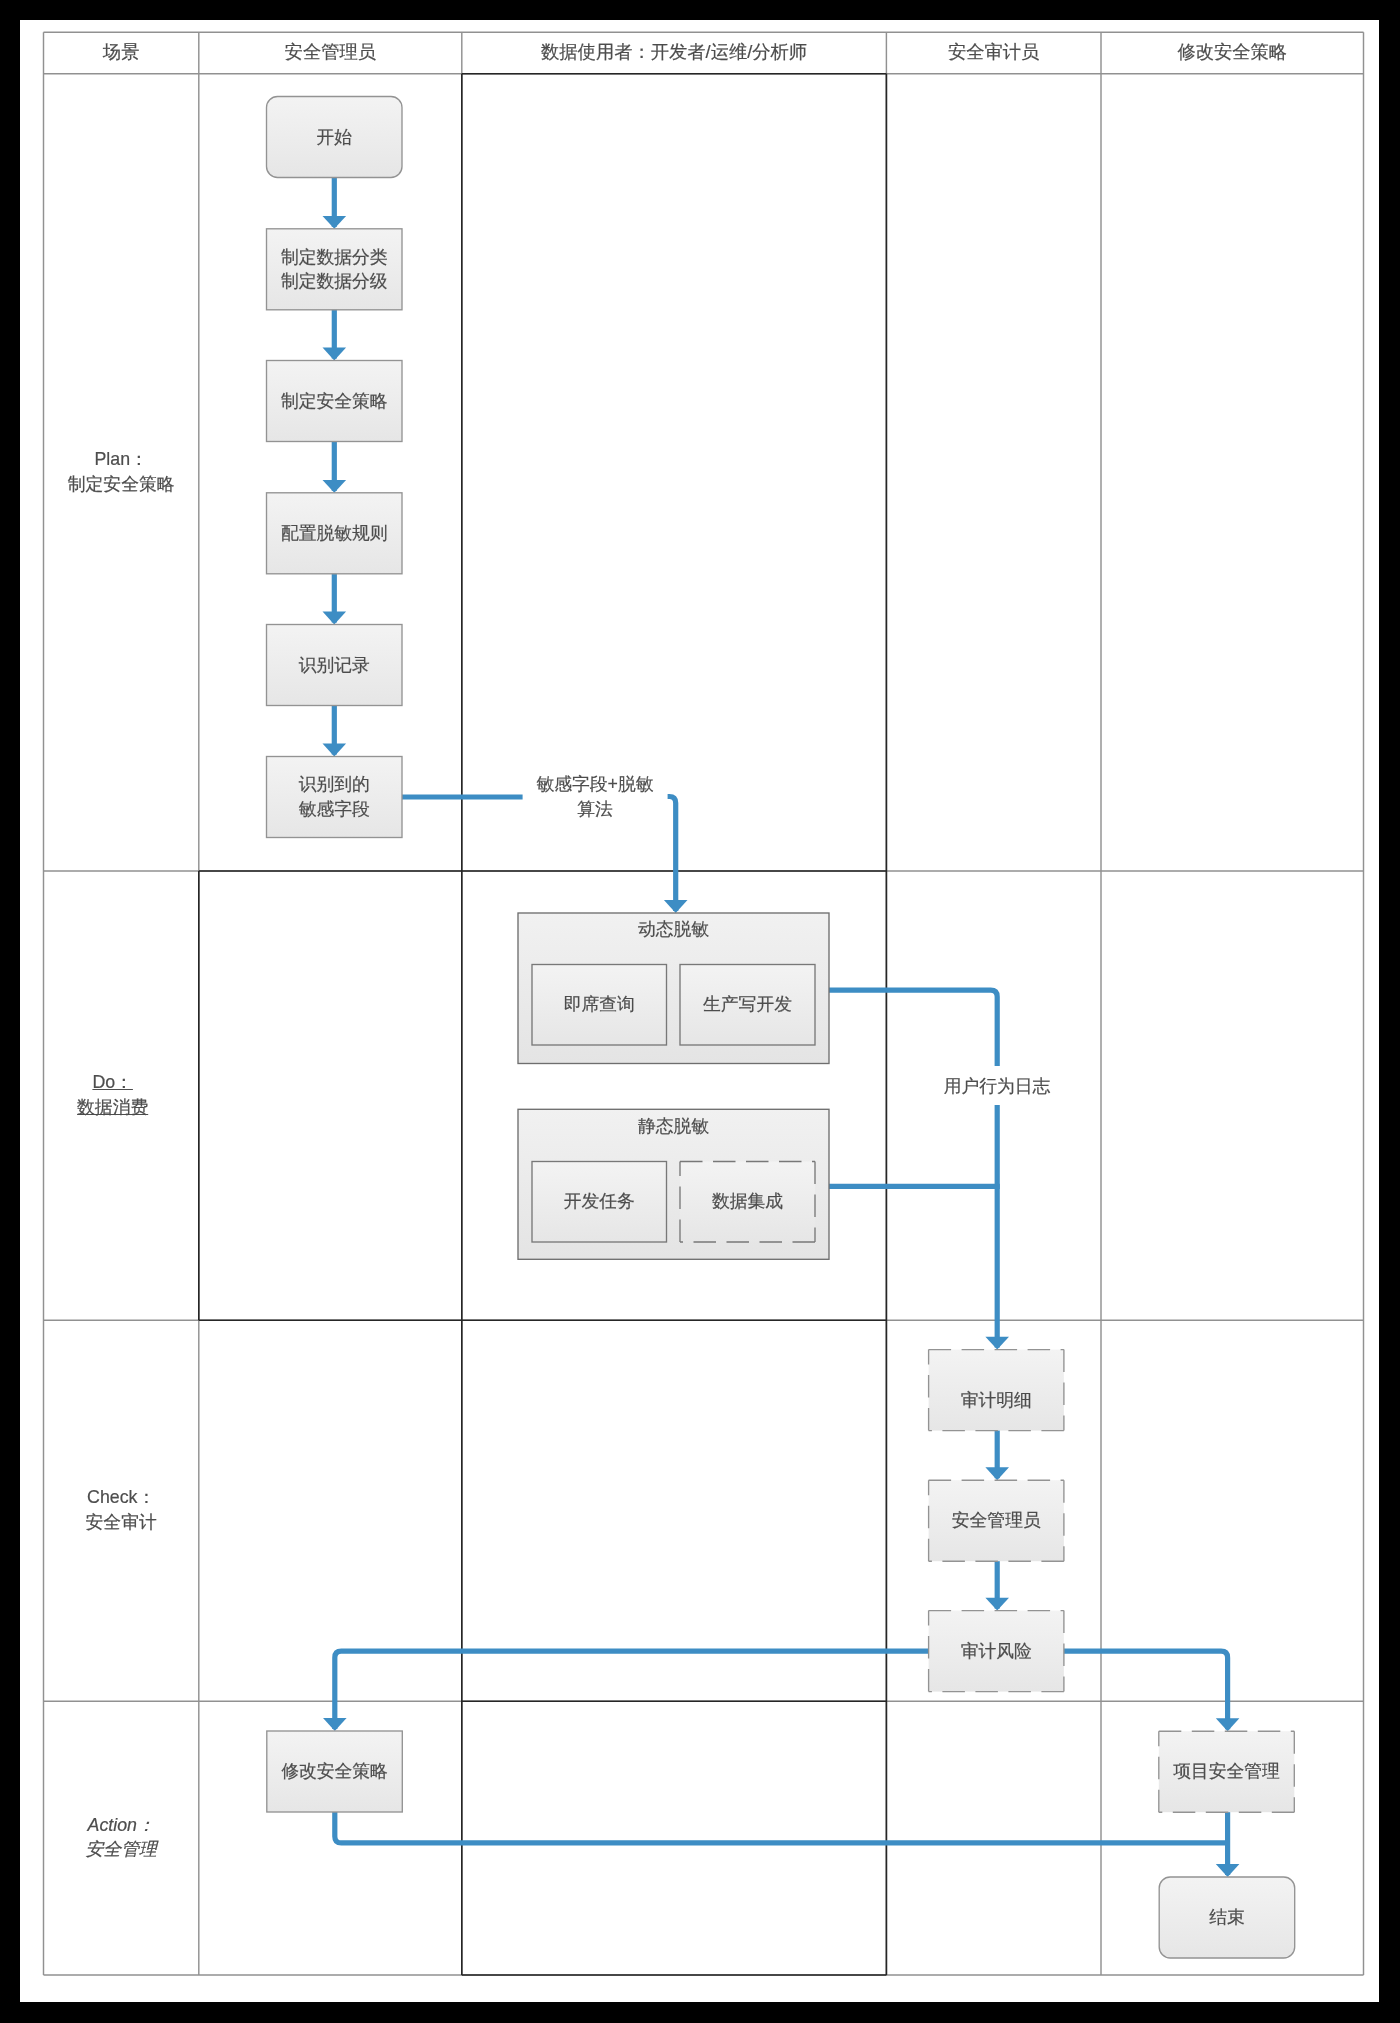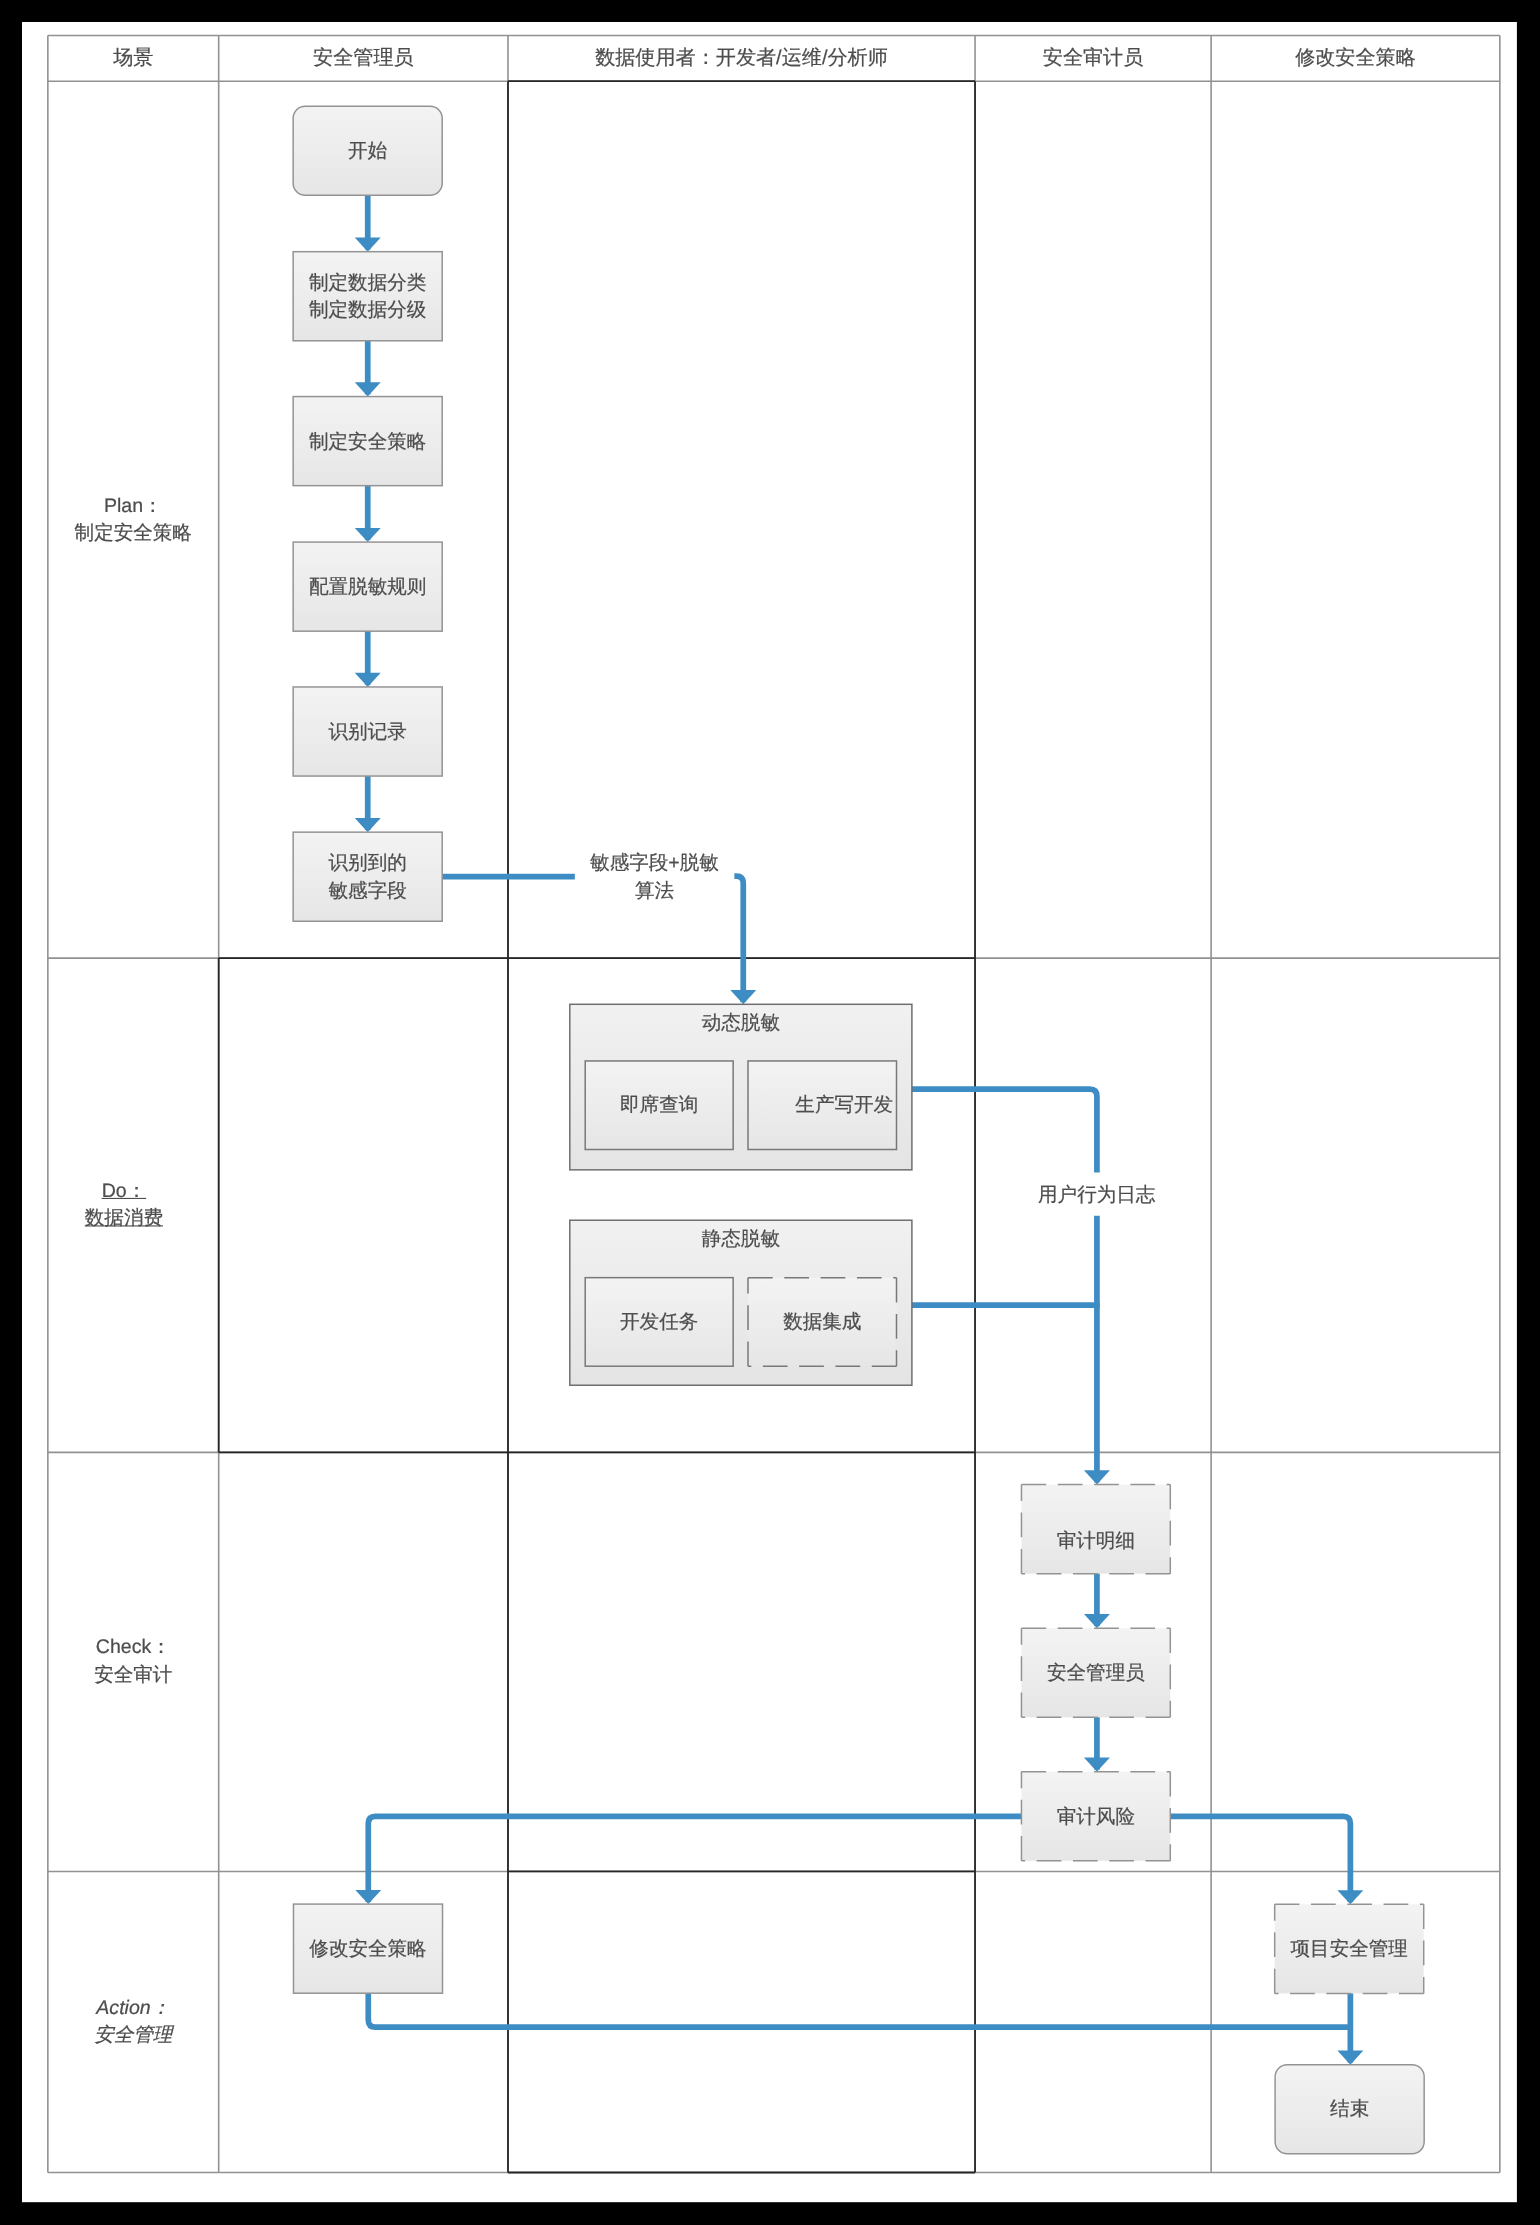"生产写开发" div.lbl { padding-left: 20px -> none }
